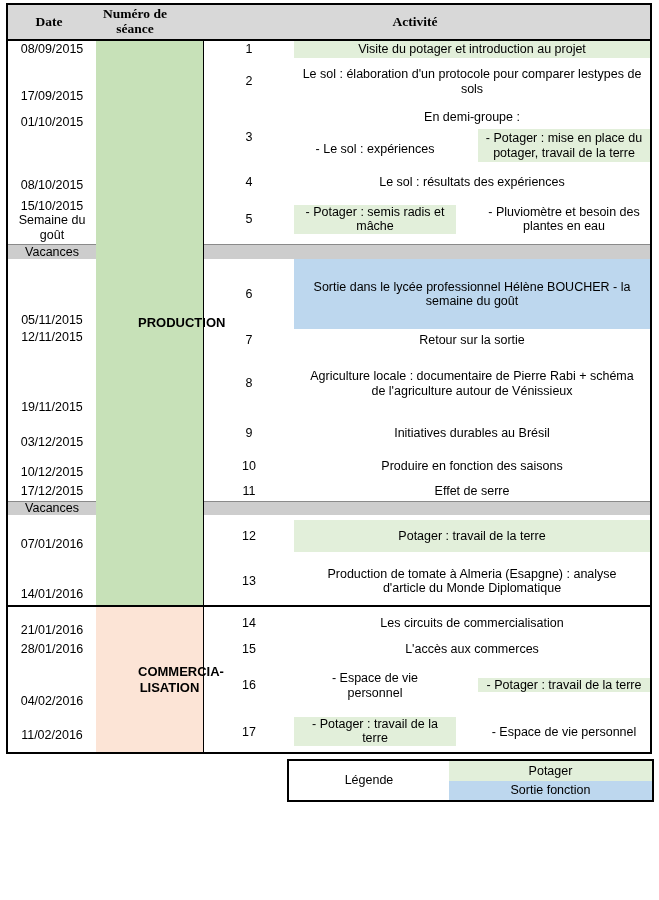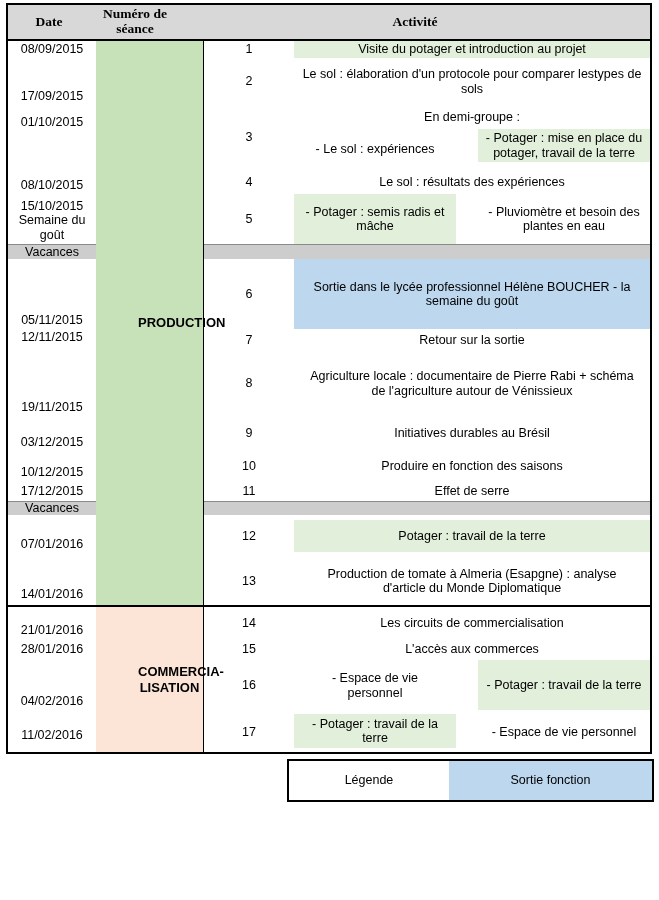"- Potager : semis radis" .split { align-items: none -> center }
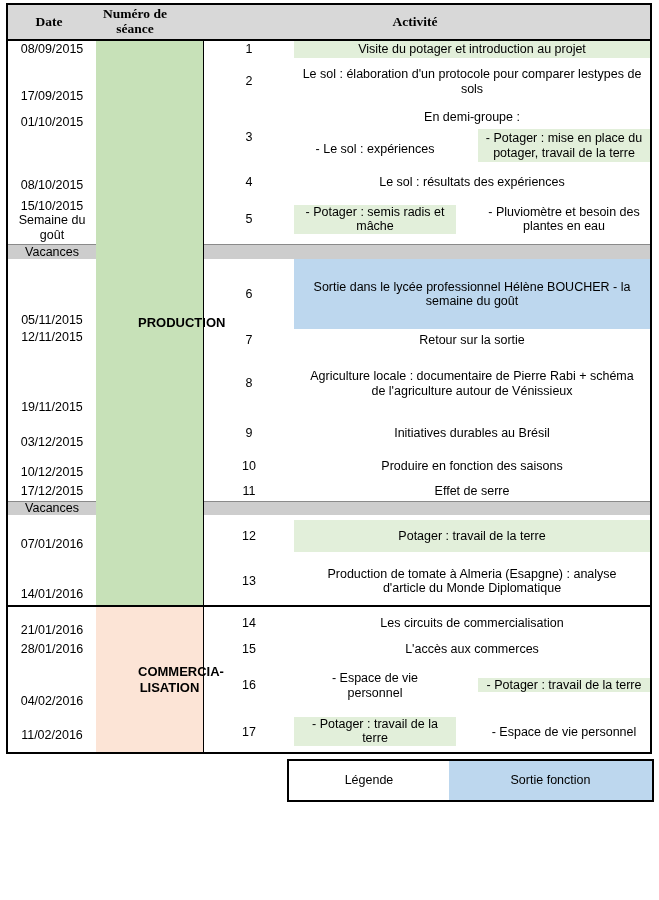"Potager" div.legend-item { html: none -> <div>Potager</div> }
